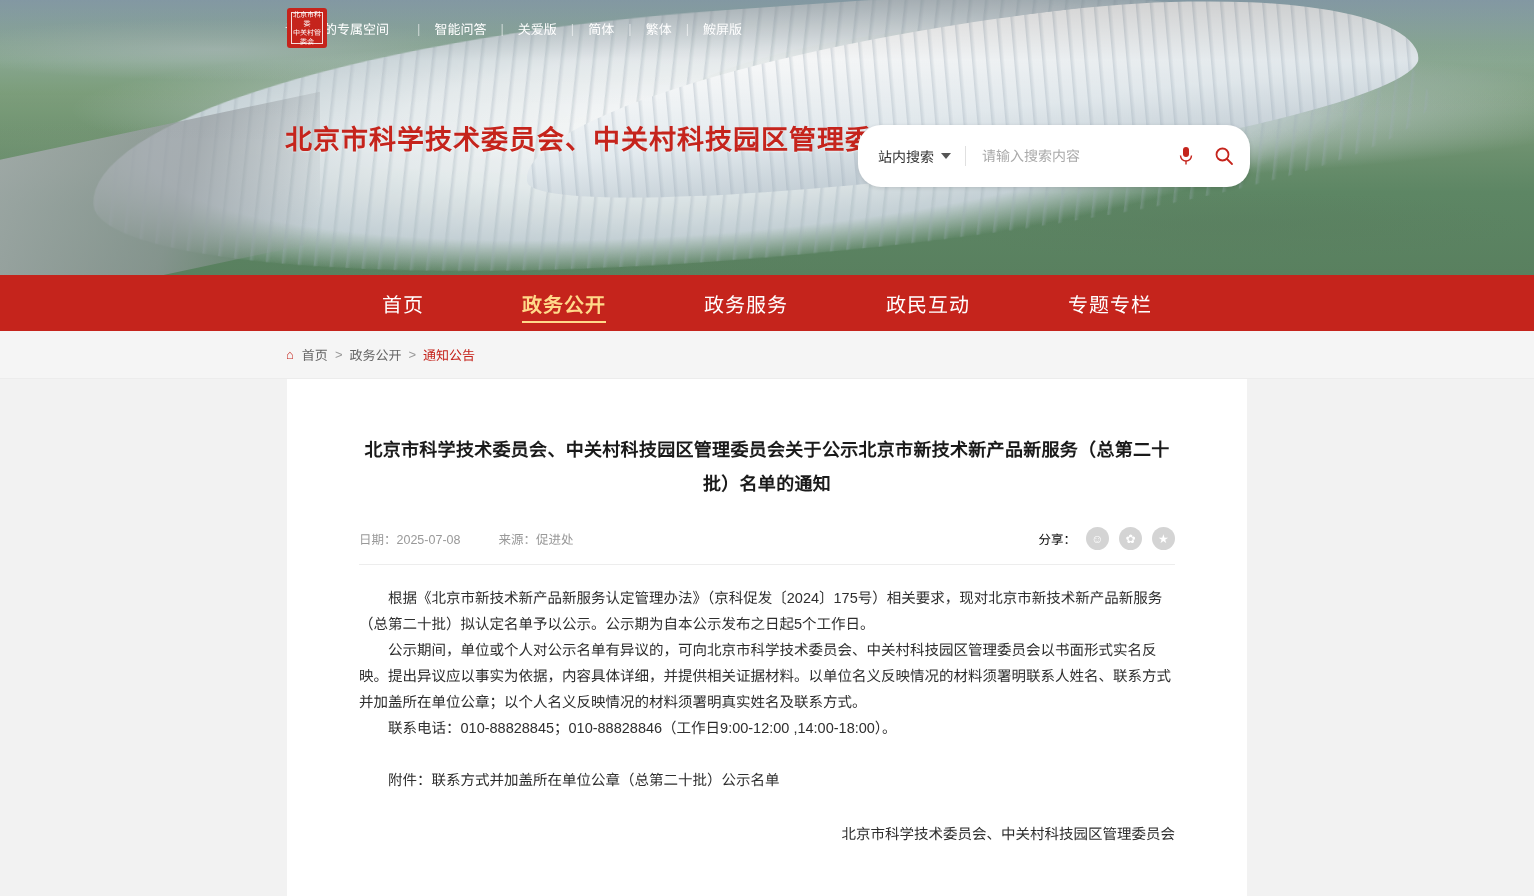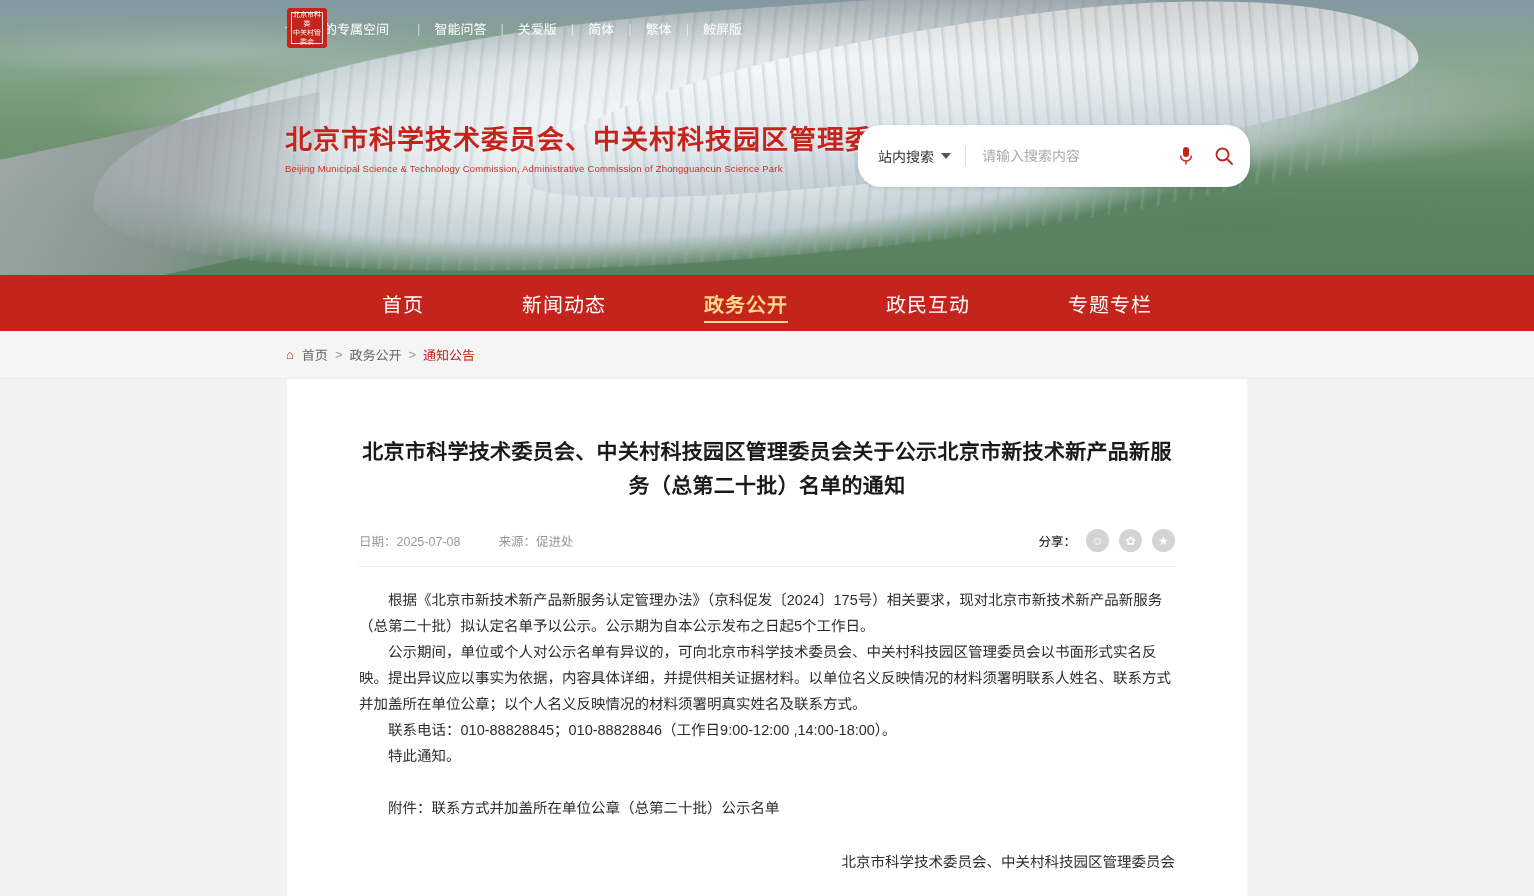"Beijing Municipal Science & Technology" div.site-subtitle { html: <div>Beijing Municipal Science &amp; Technology Commission, Administrative Commission of Zhongguancun Science Park</div> -> none }
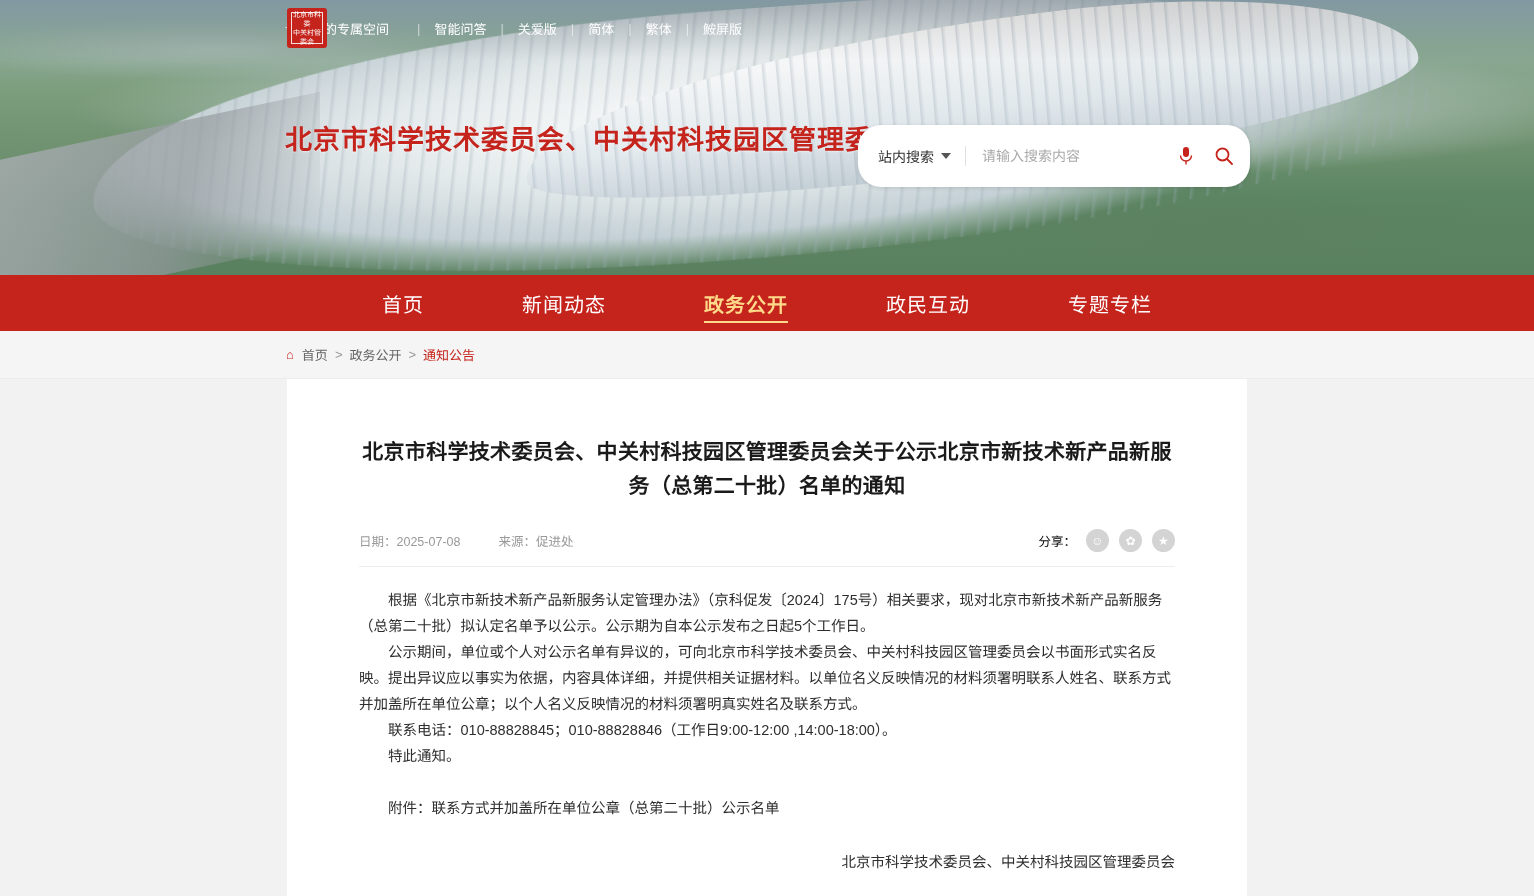"新闻动态" div.nav-item { html: <div>新闻动态</div> -> none }
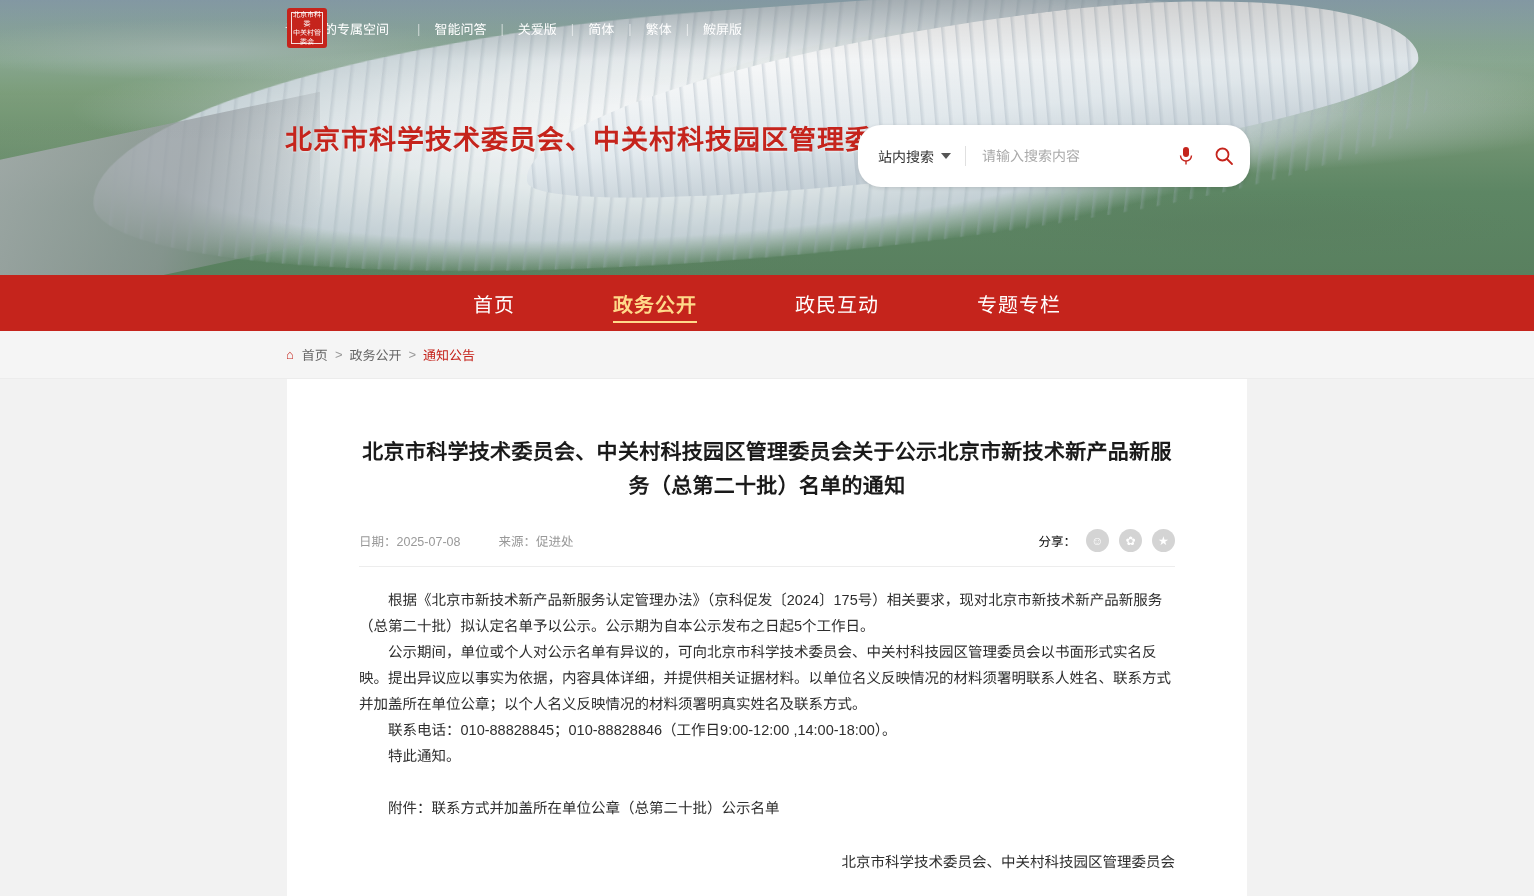"政务服务" div.nav-item { html: none -> <div>政务服务</div> }
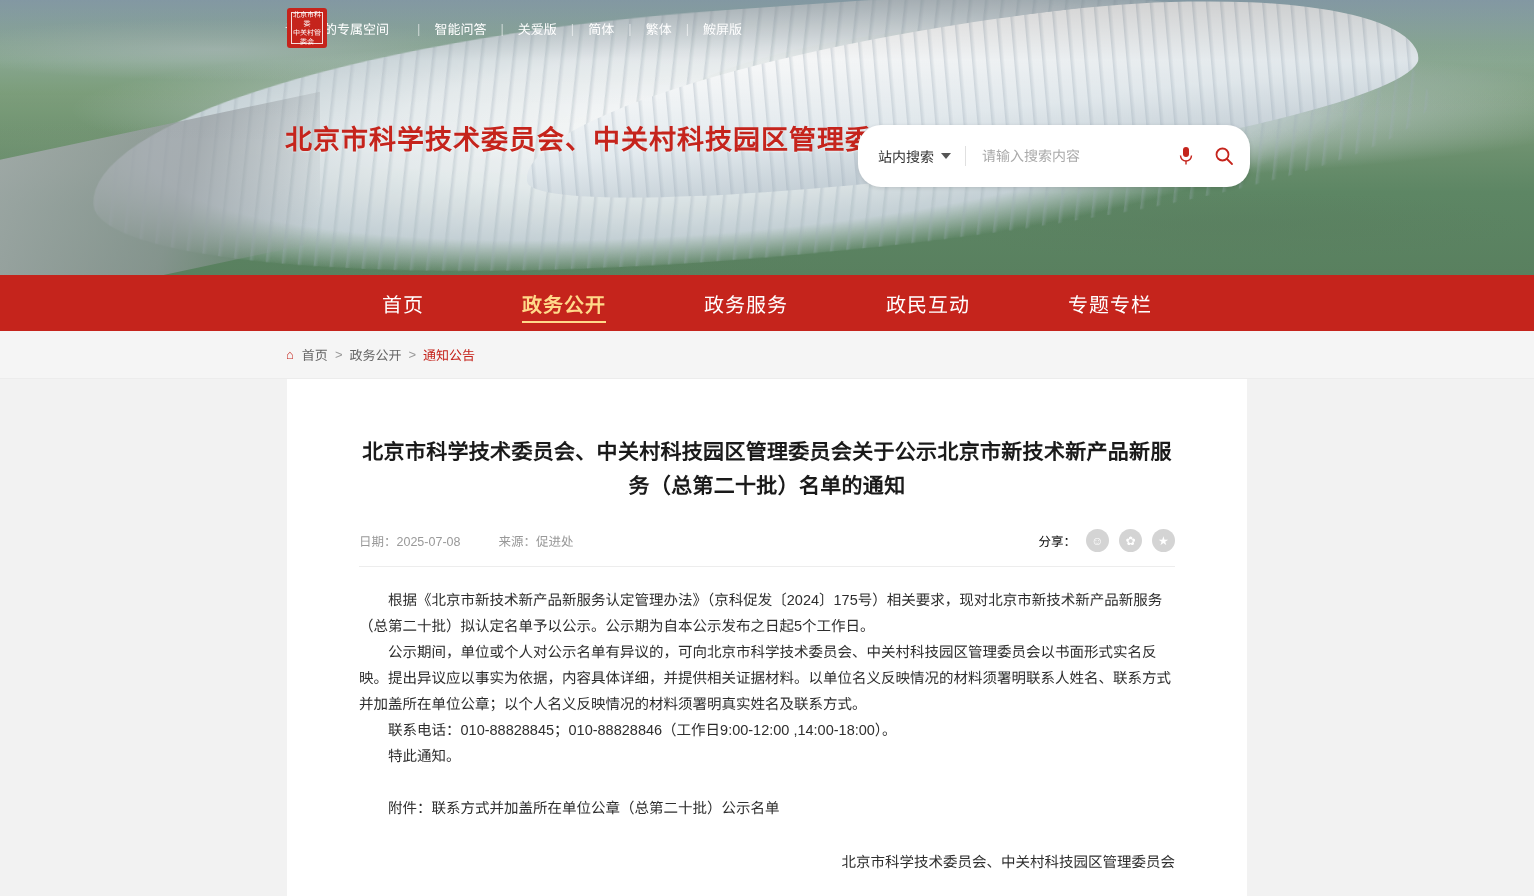"北京市科学技术委员会、中关村科技园区管理委员会关于公示北京市新技术新产品新服务（" .art-title { font-size: 21px -> 18px }
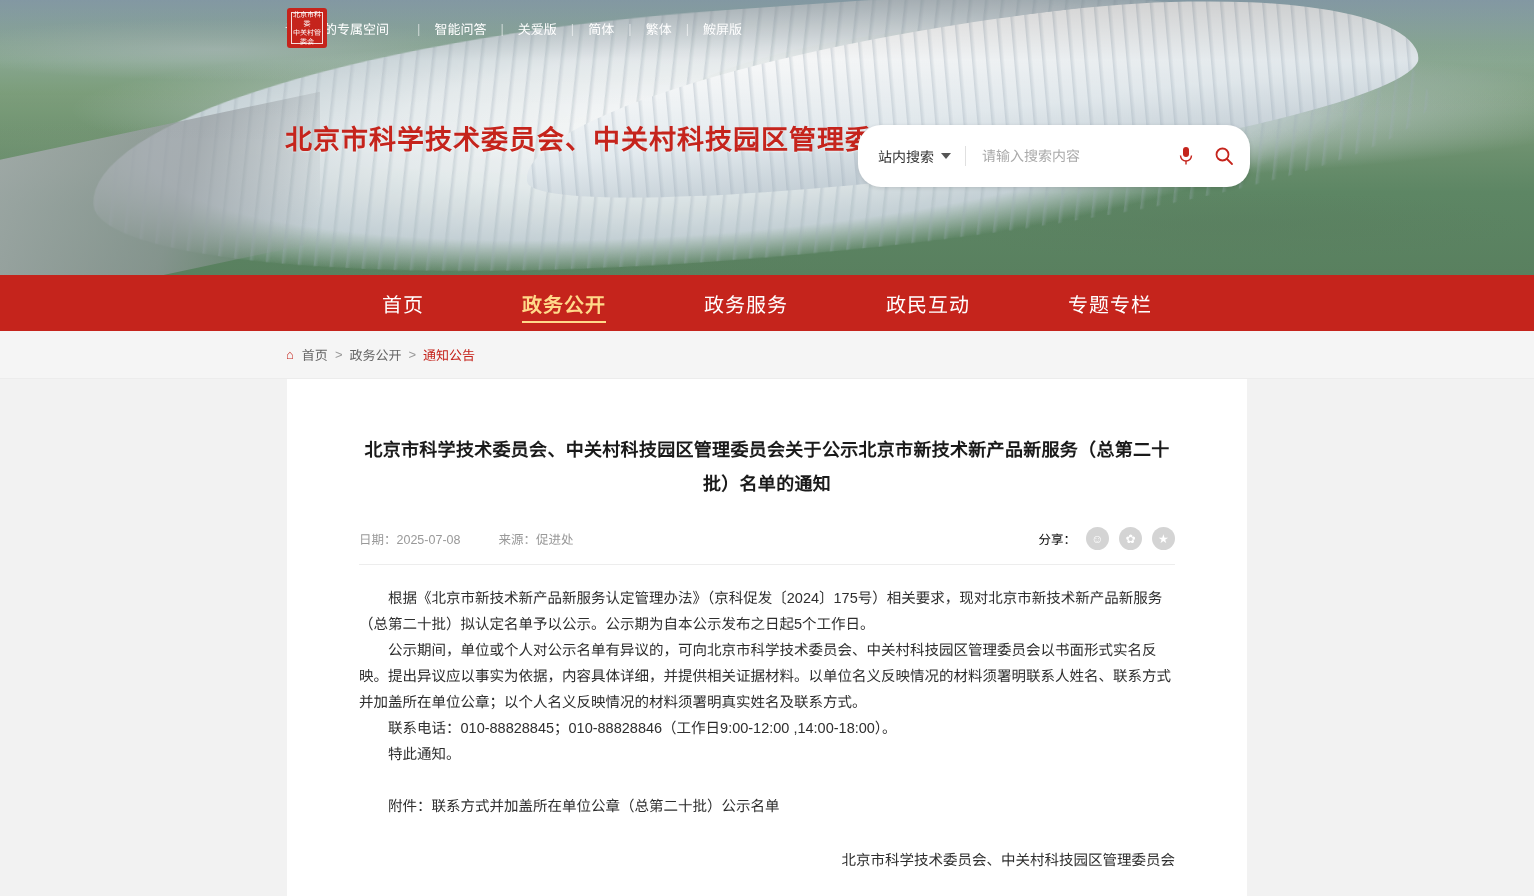"特此通知。" p.indent { html: <p>特此通知。</p> -> none }
